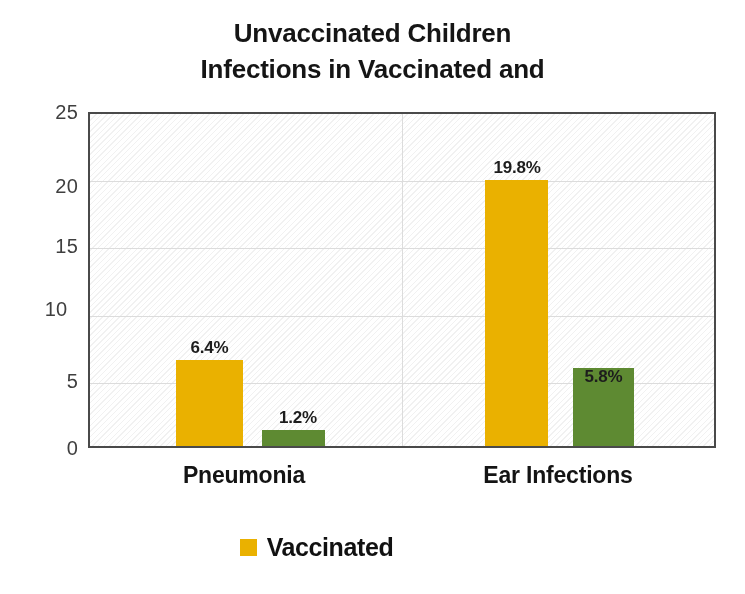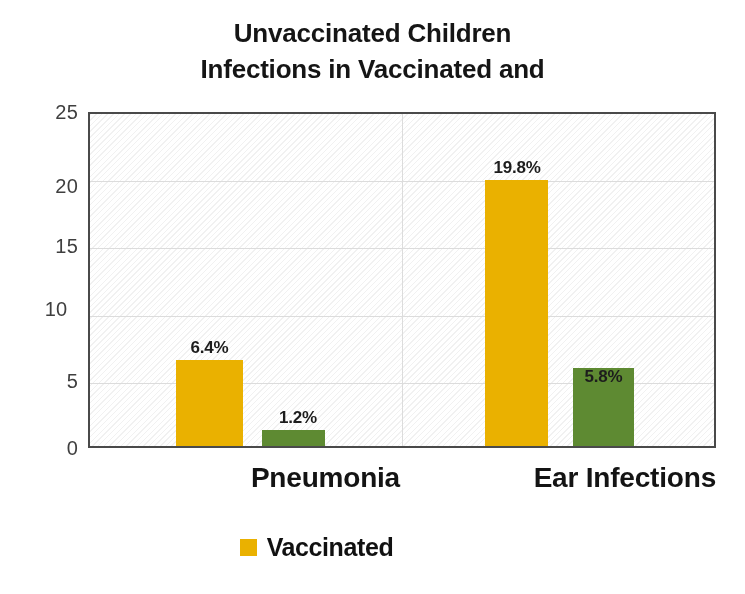"Pneumonia" .xtick { font-size: 28px -> 23px; text-align: right -> center }
